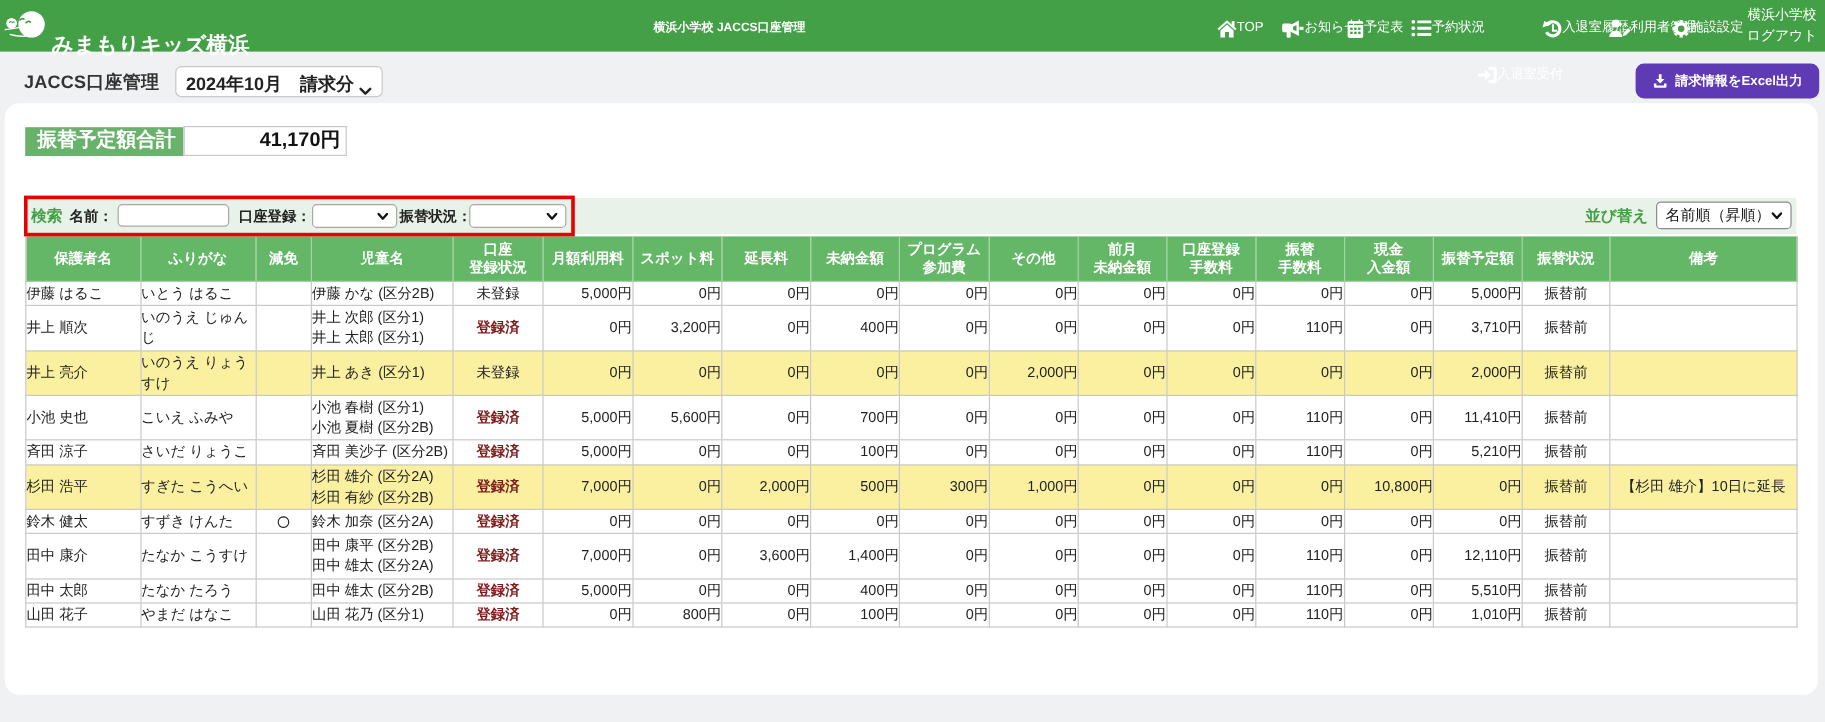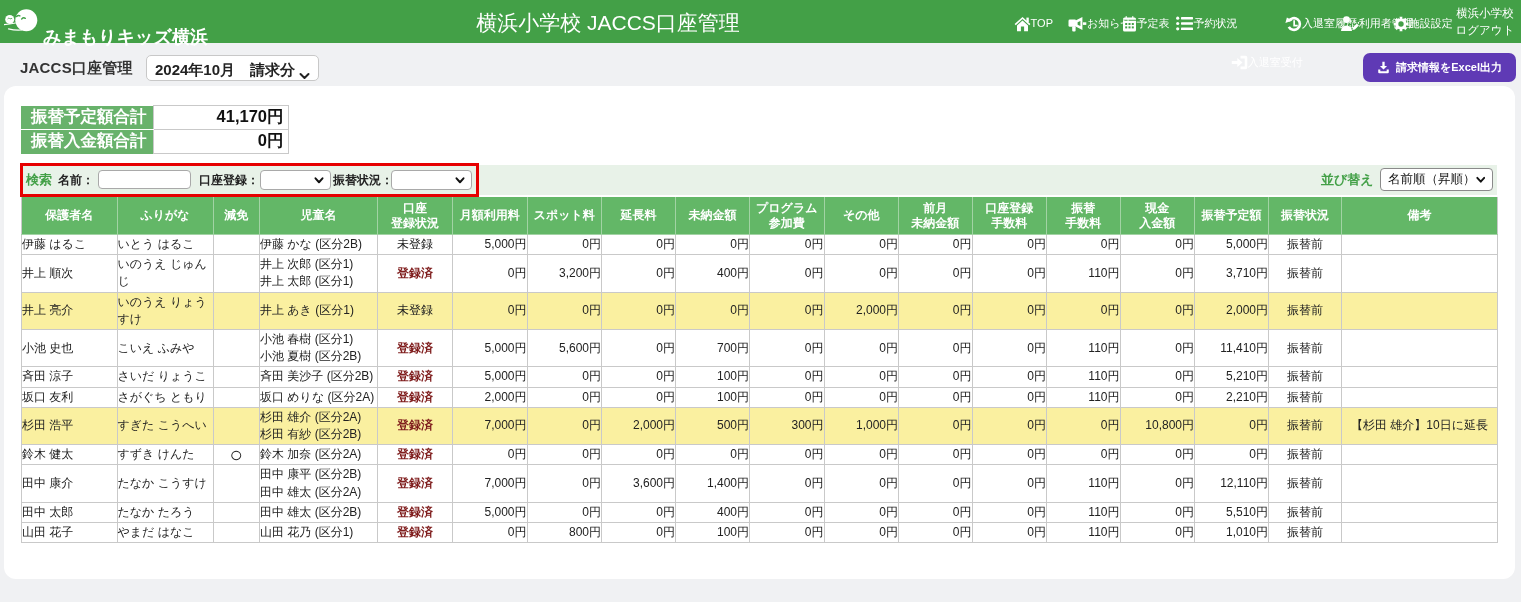"横浜小学校 JACCS口座管理" .topbar-title { font-size: 21px -> 10px; font-weight: normal -> bold }
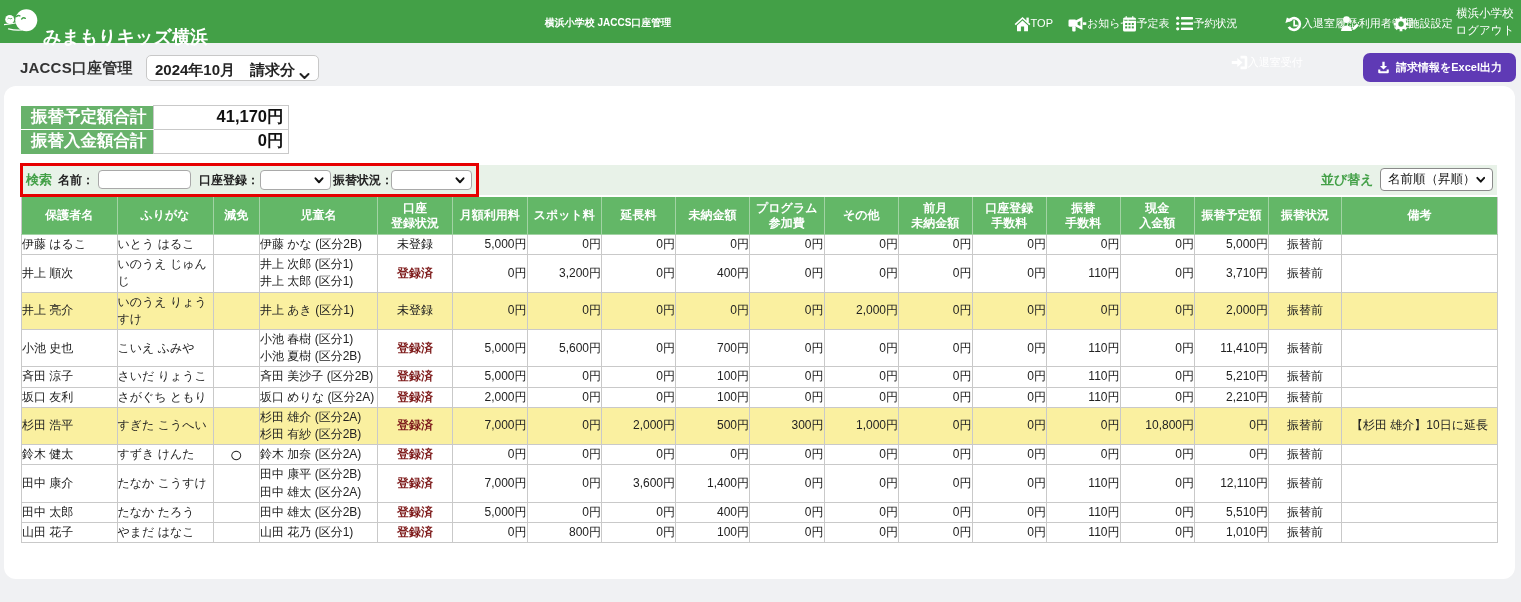"振替入金額合計" tr { html: <tr> <td>振替入金額合計</td> <td>0円</td> </tr> -> none }
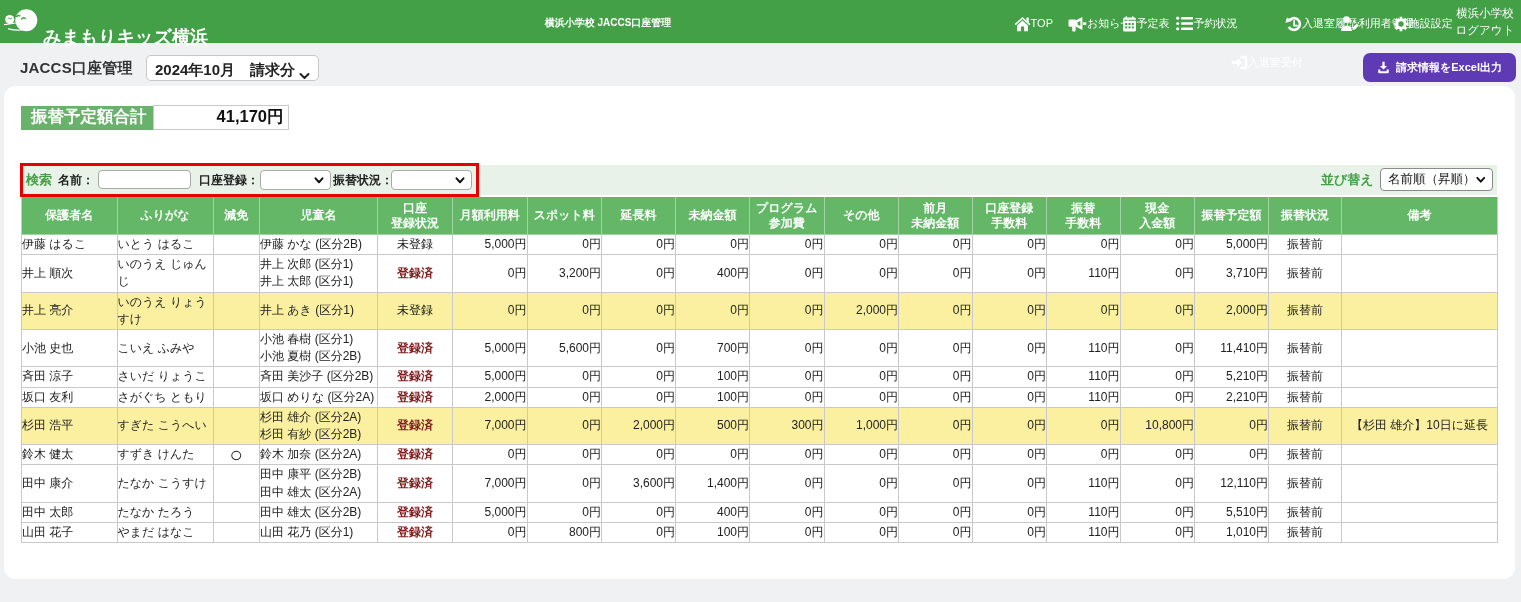"坂口 友利" tr { html: <tr> <td>坂口 友利</td> <td>さがぐち ともり</td> <td></td> <td>坂口 めりな (区分2A)</td> <td>登録済</td> <td>2,000円</td> <td>0円</td> <td>0円</td> <td>100円</td> <td>0円</td> <td>0円</td> <td>0円</td> <td>0円</td> <td>110円</td> <td>0円</td> <td>2,210円</td> <td>振替前</td> <td></td> </tr> -> none }
